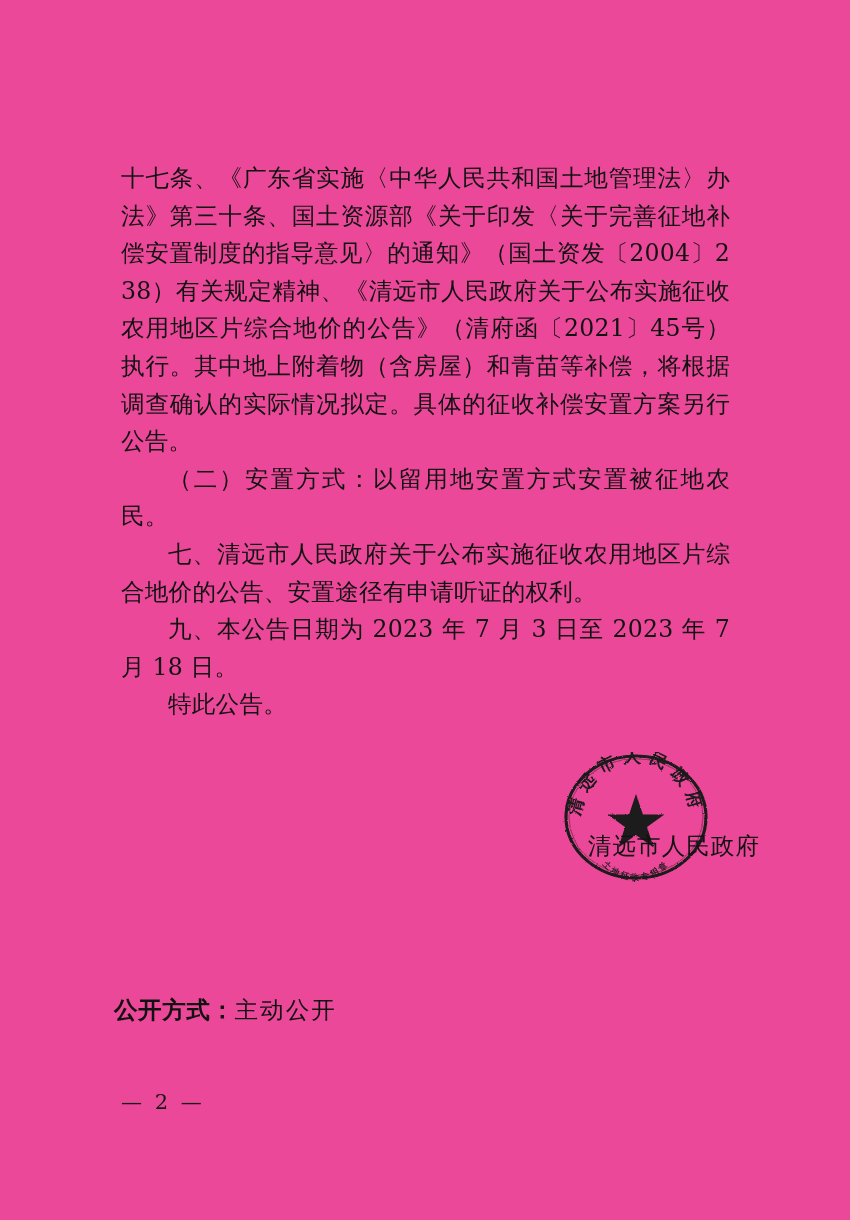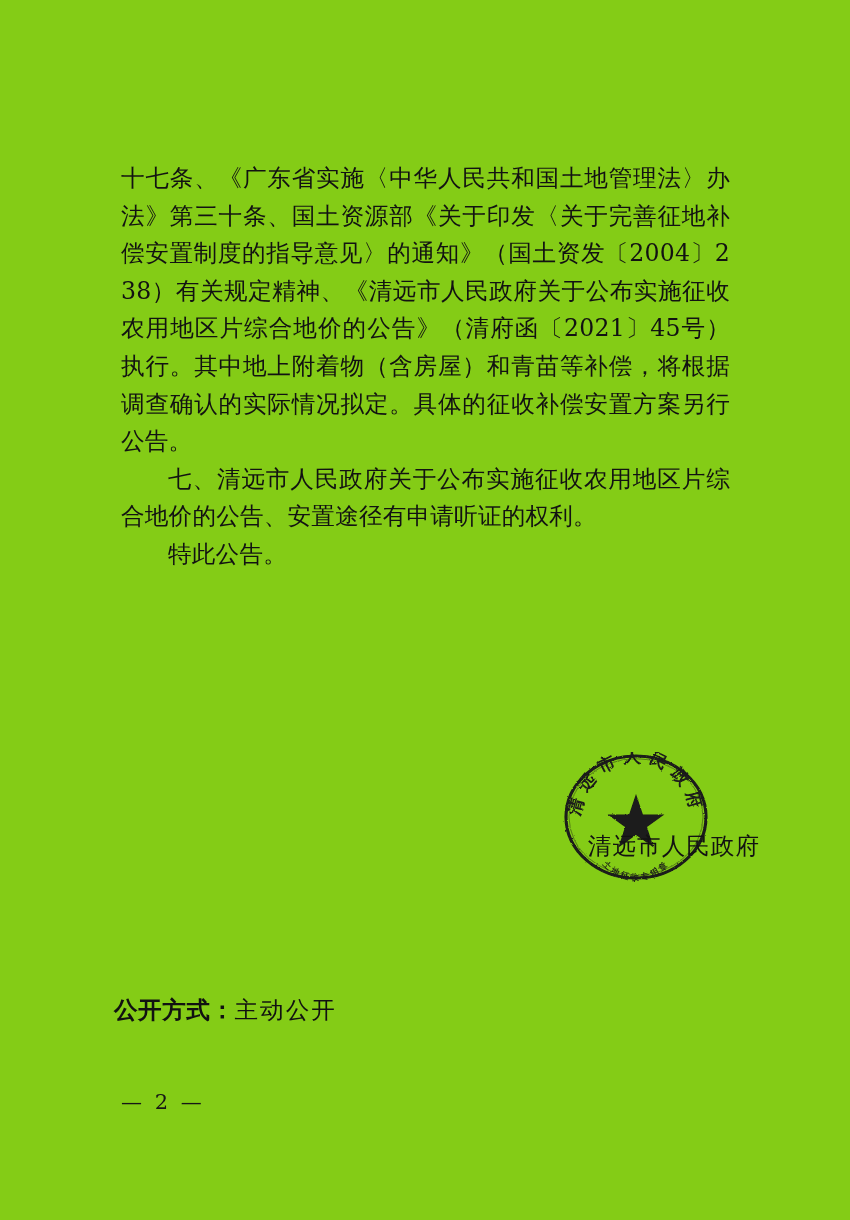"十七条、《广东省实施〈中华人民共和国土地管理法〉办法》第三十条、国土资源部《关于" .page { background: #84cc16 -> #ec4899 }
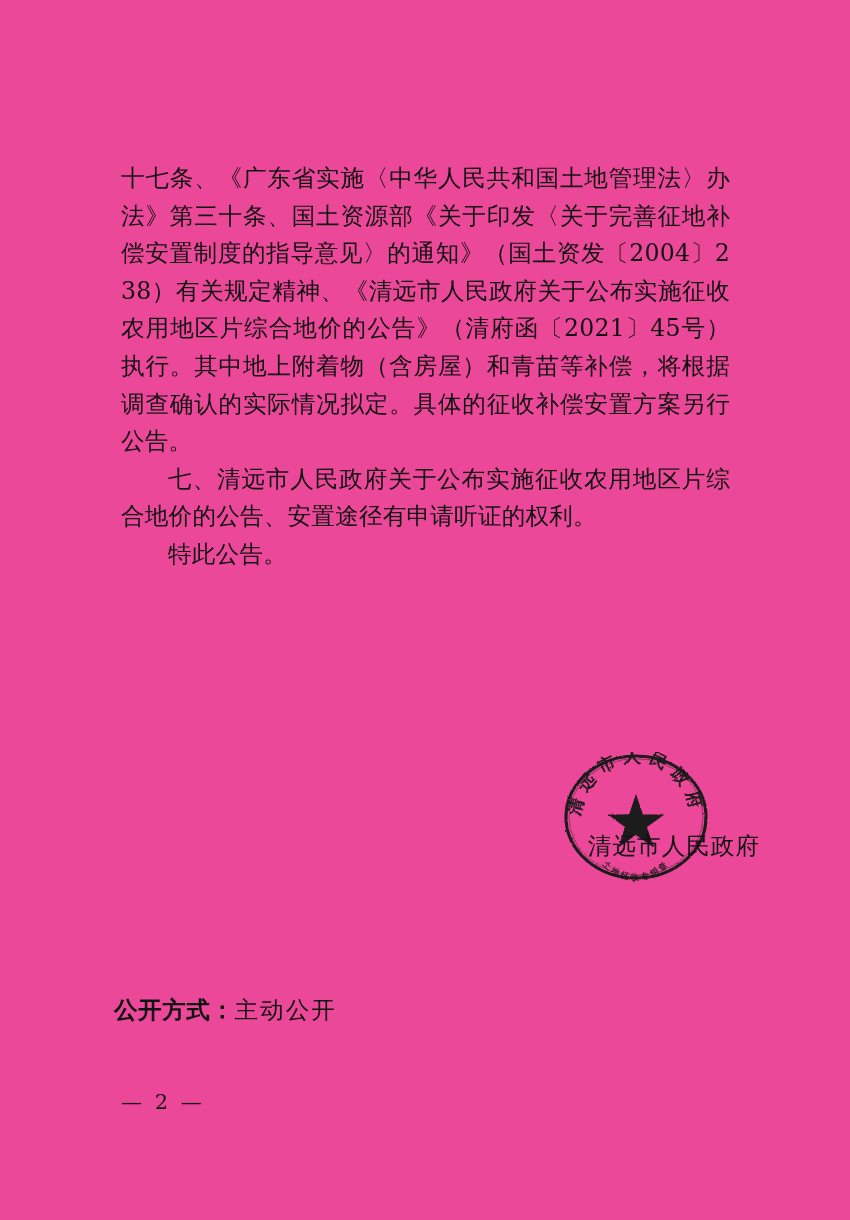"（二）安置方式：以留用地安置方式安置被征地农民。" p.para { html: none -> <p>（二）安置方式：以留用地安置方式安置被征地农民。</p> }
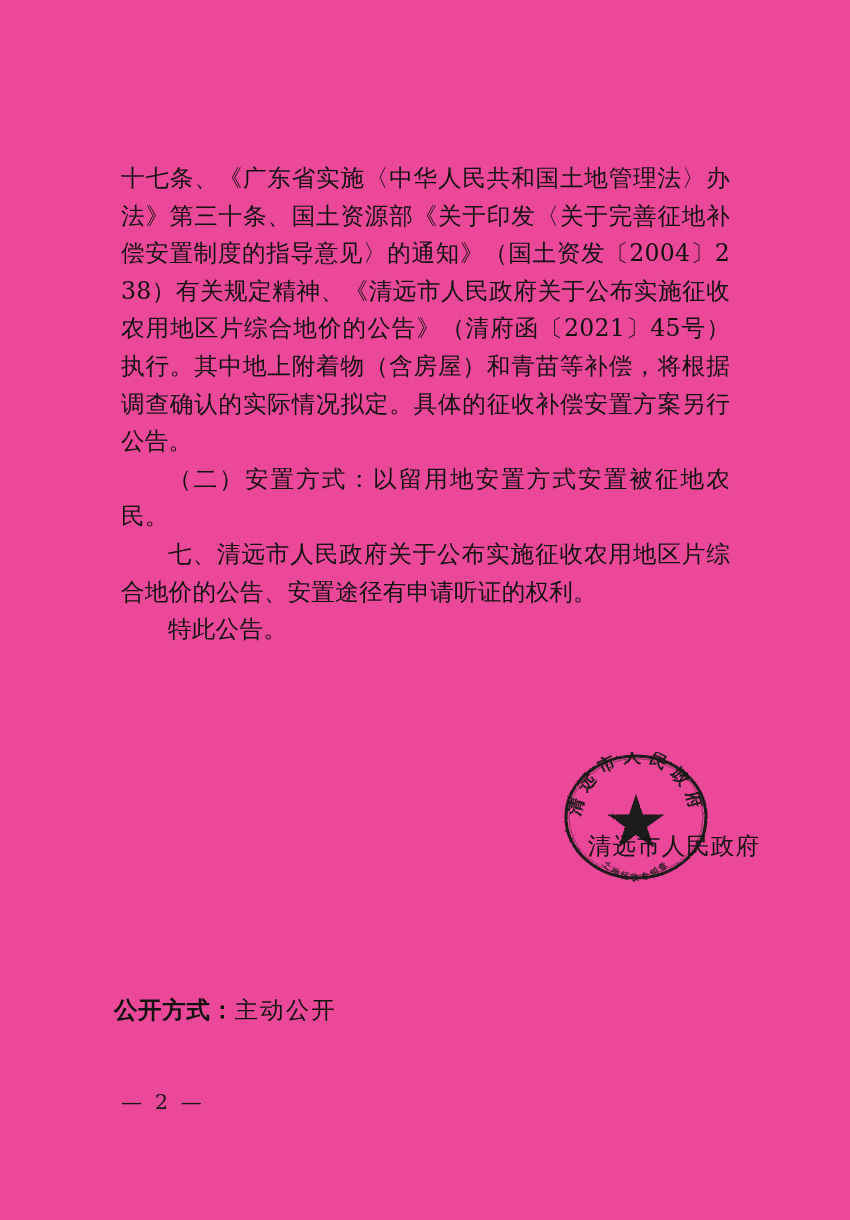"九、本公告日期为 2023 年 7 月" p.para { html: none -> <p>九、本公告日期为 2023 年 7 月 3 日至 2023 年 7 月 18 日。</p> }
